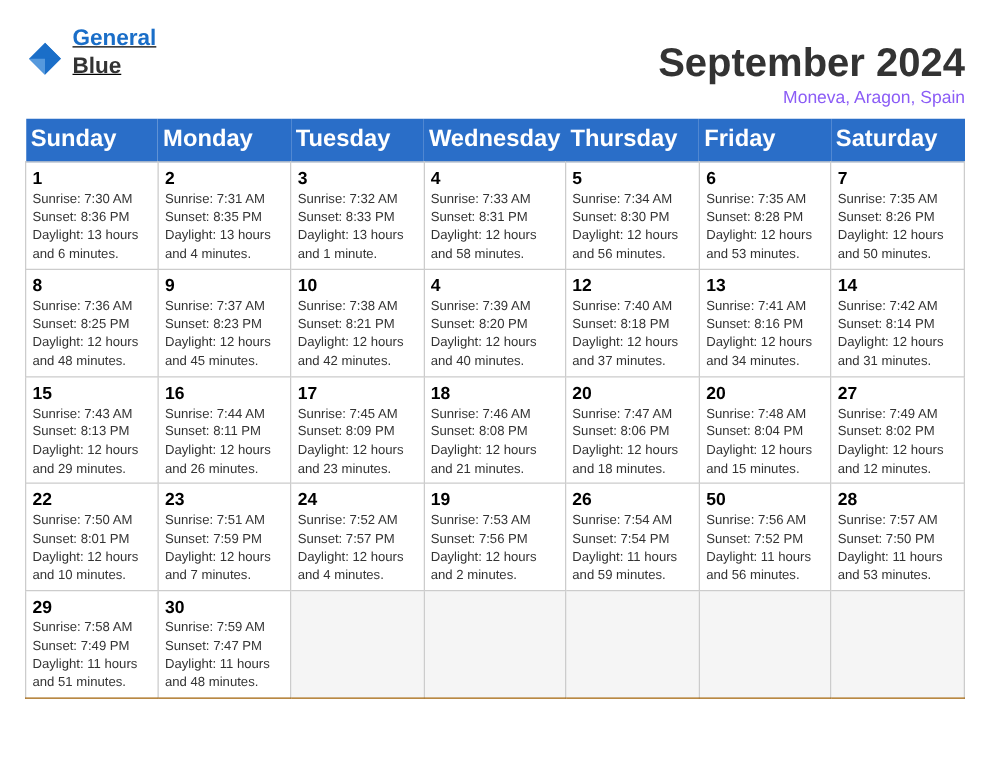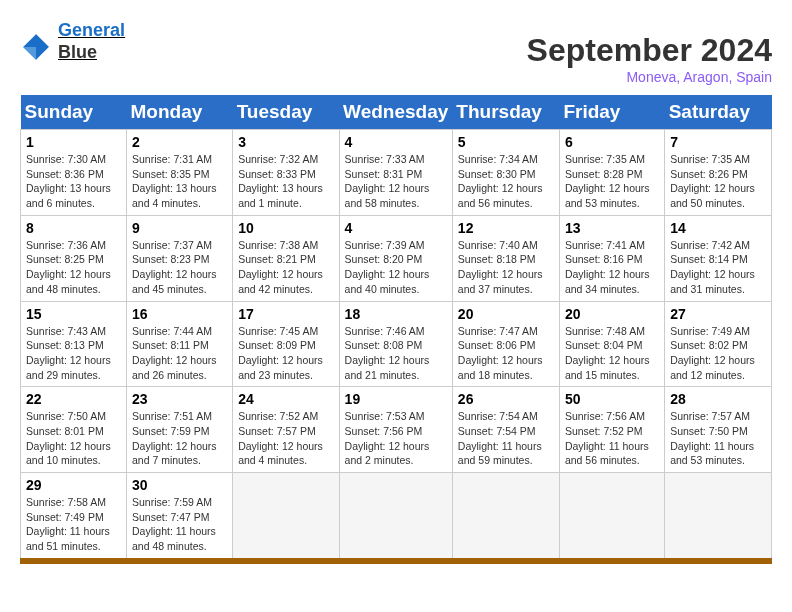"29" tr:last-child td { border-bottom: 6px solid #a16207 -> 1px solid #a16207 }
